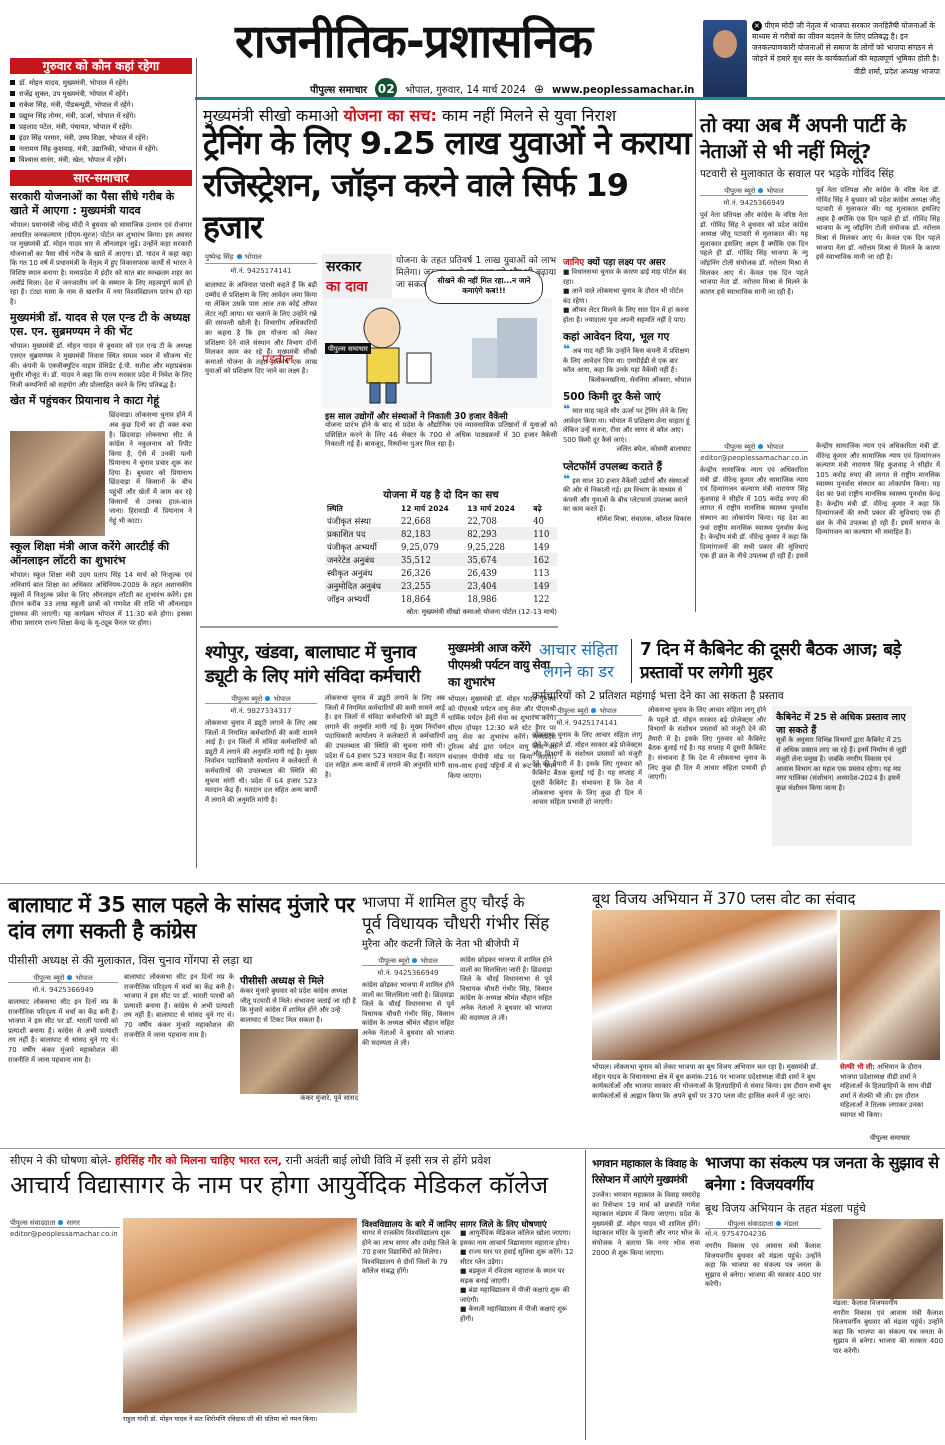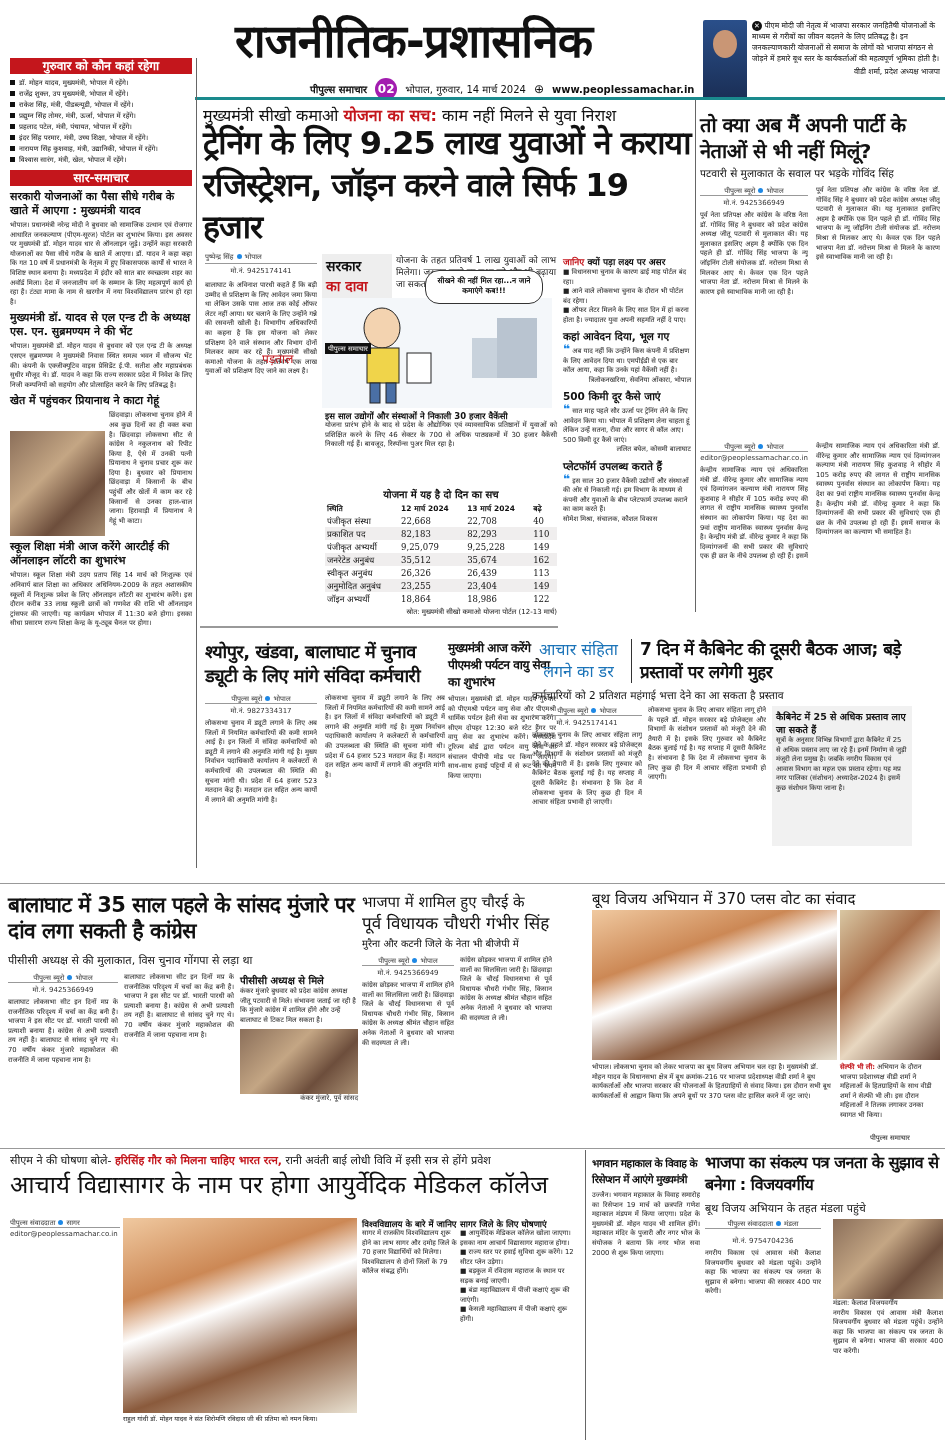"02" .pageno { background: #a21caf -> #14532d }
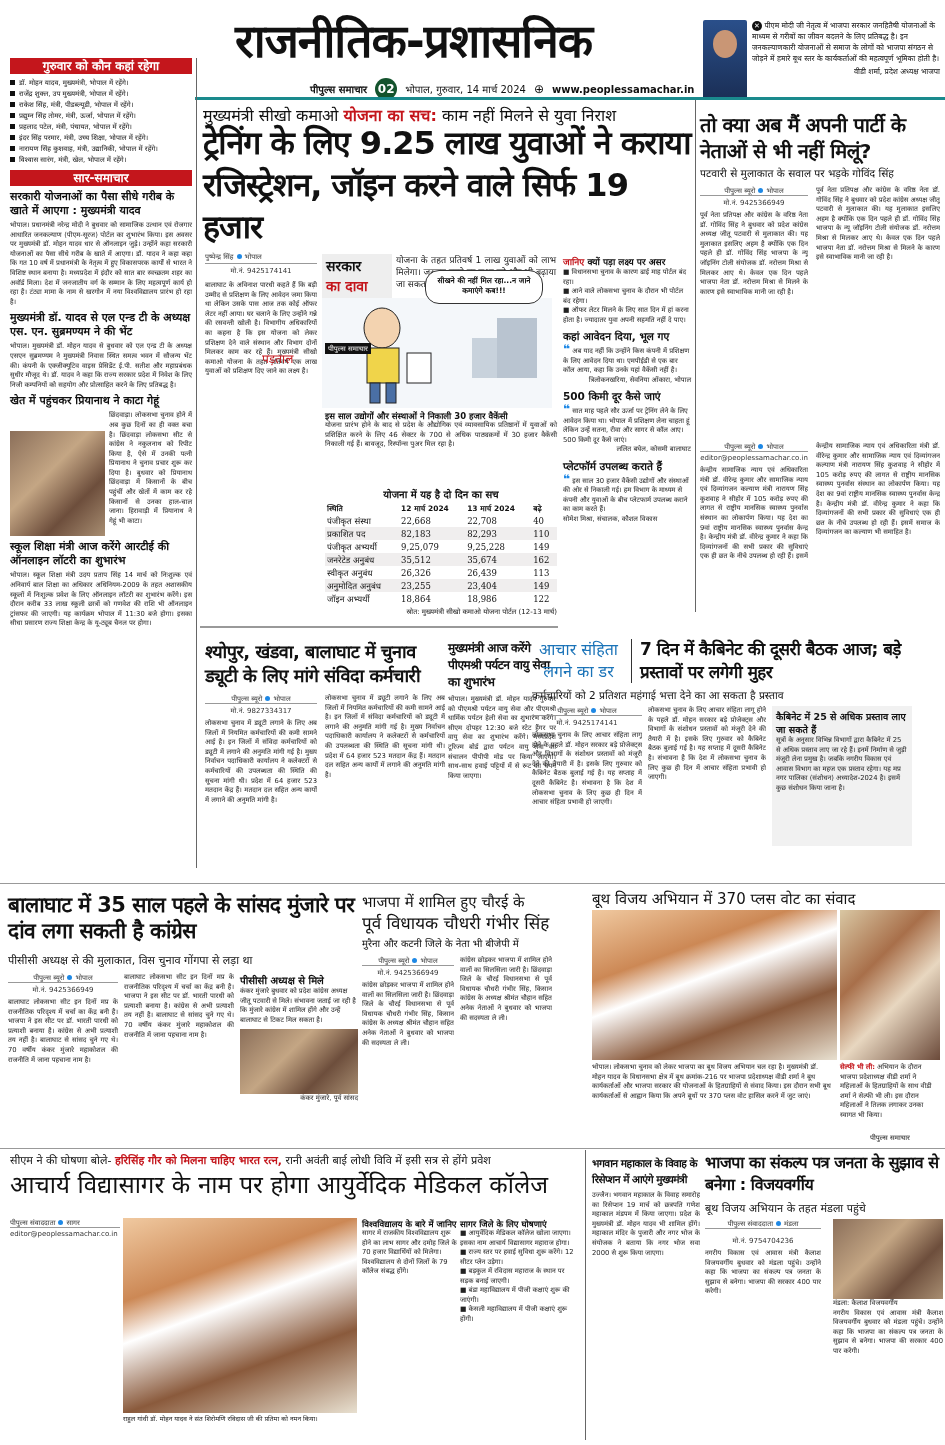"सोमेश मिश्रा, संचालक, कौशल विकास" div.caption { text-align: left -> right }
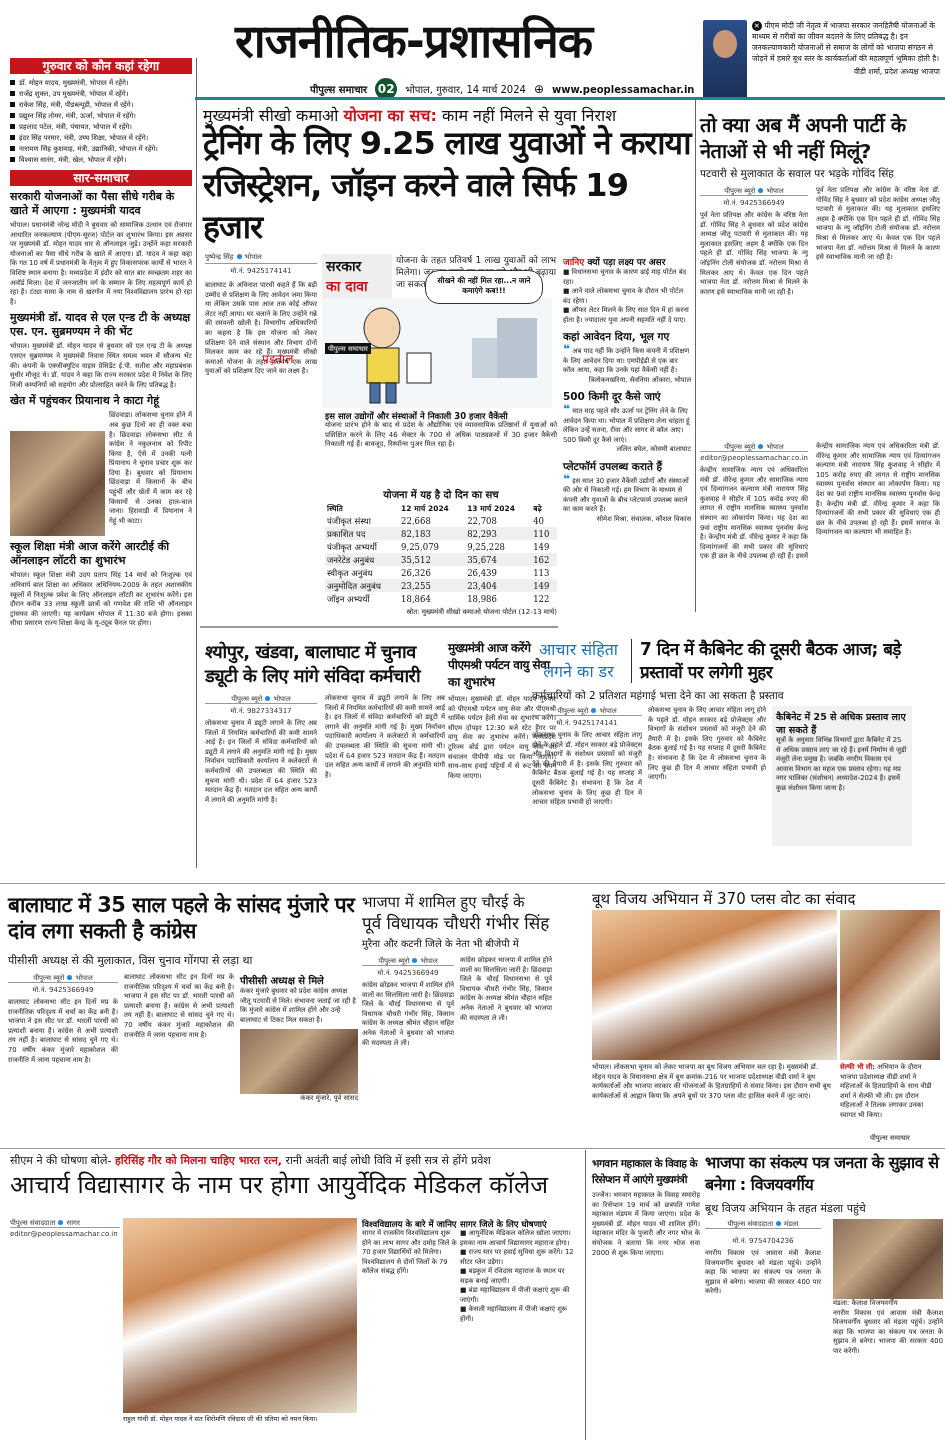"मो.नं. 9754704236" div.byline { padding-top: 7px -> 0; text-align: center -> none }
